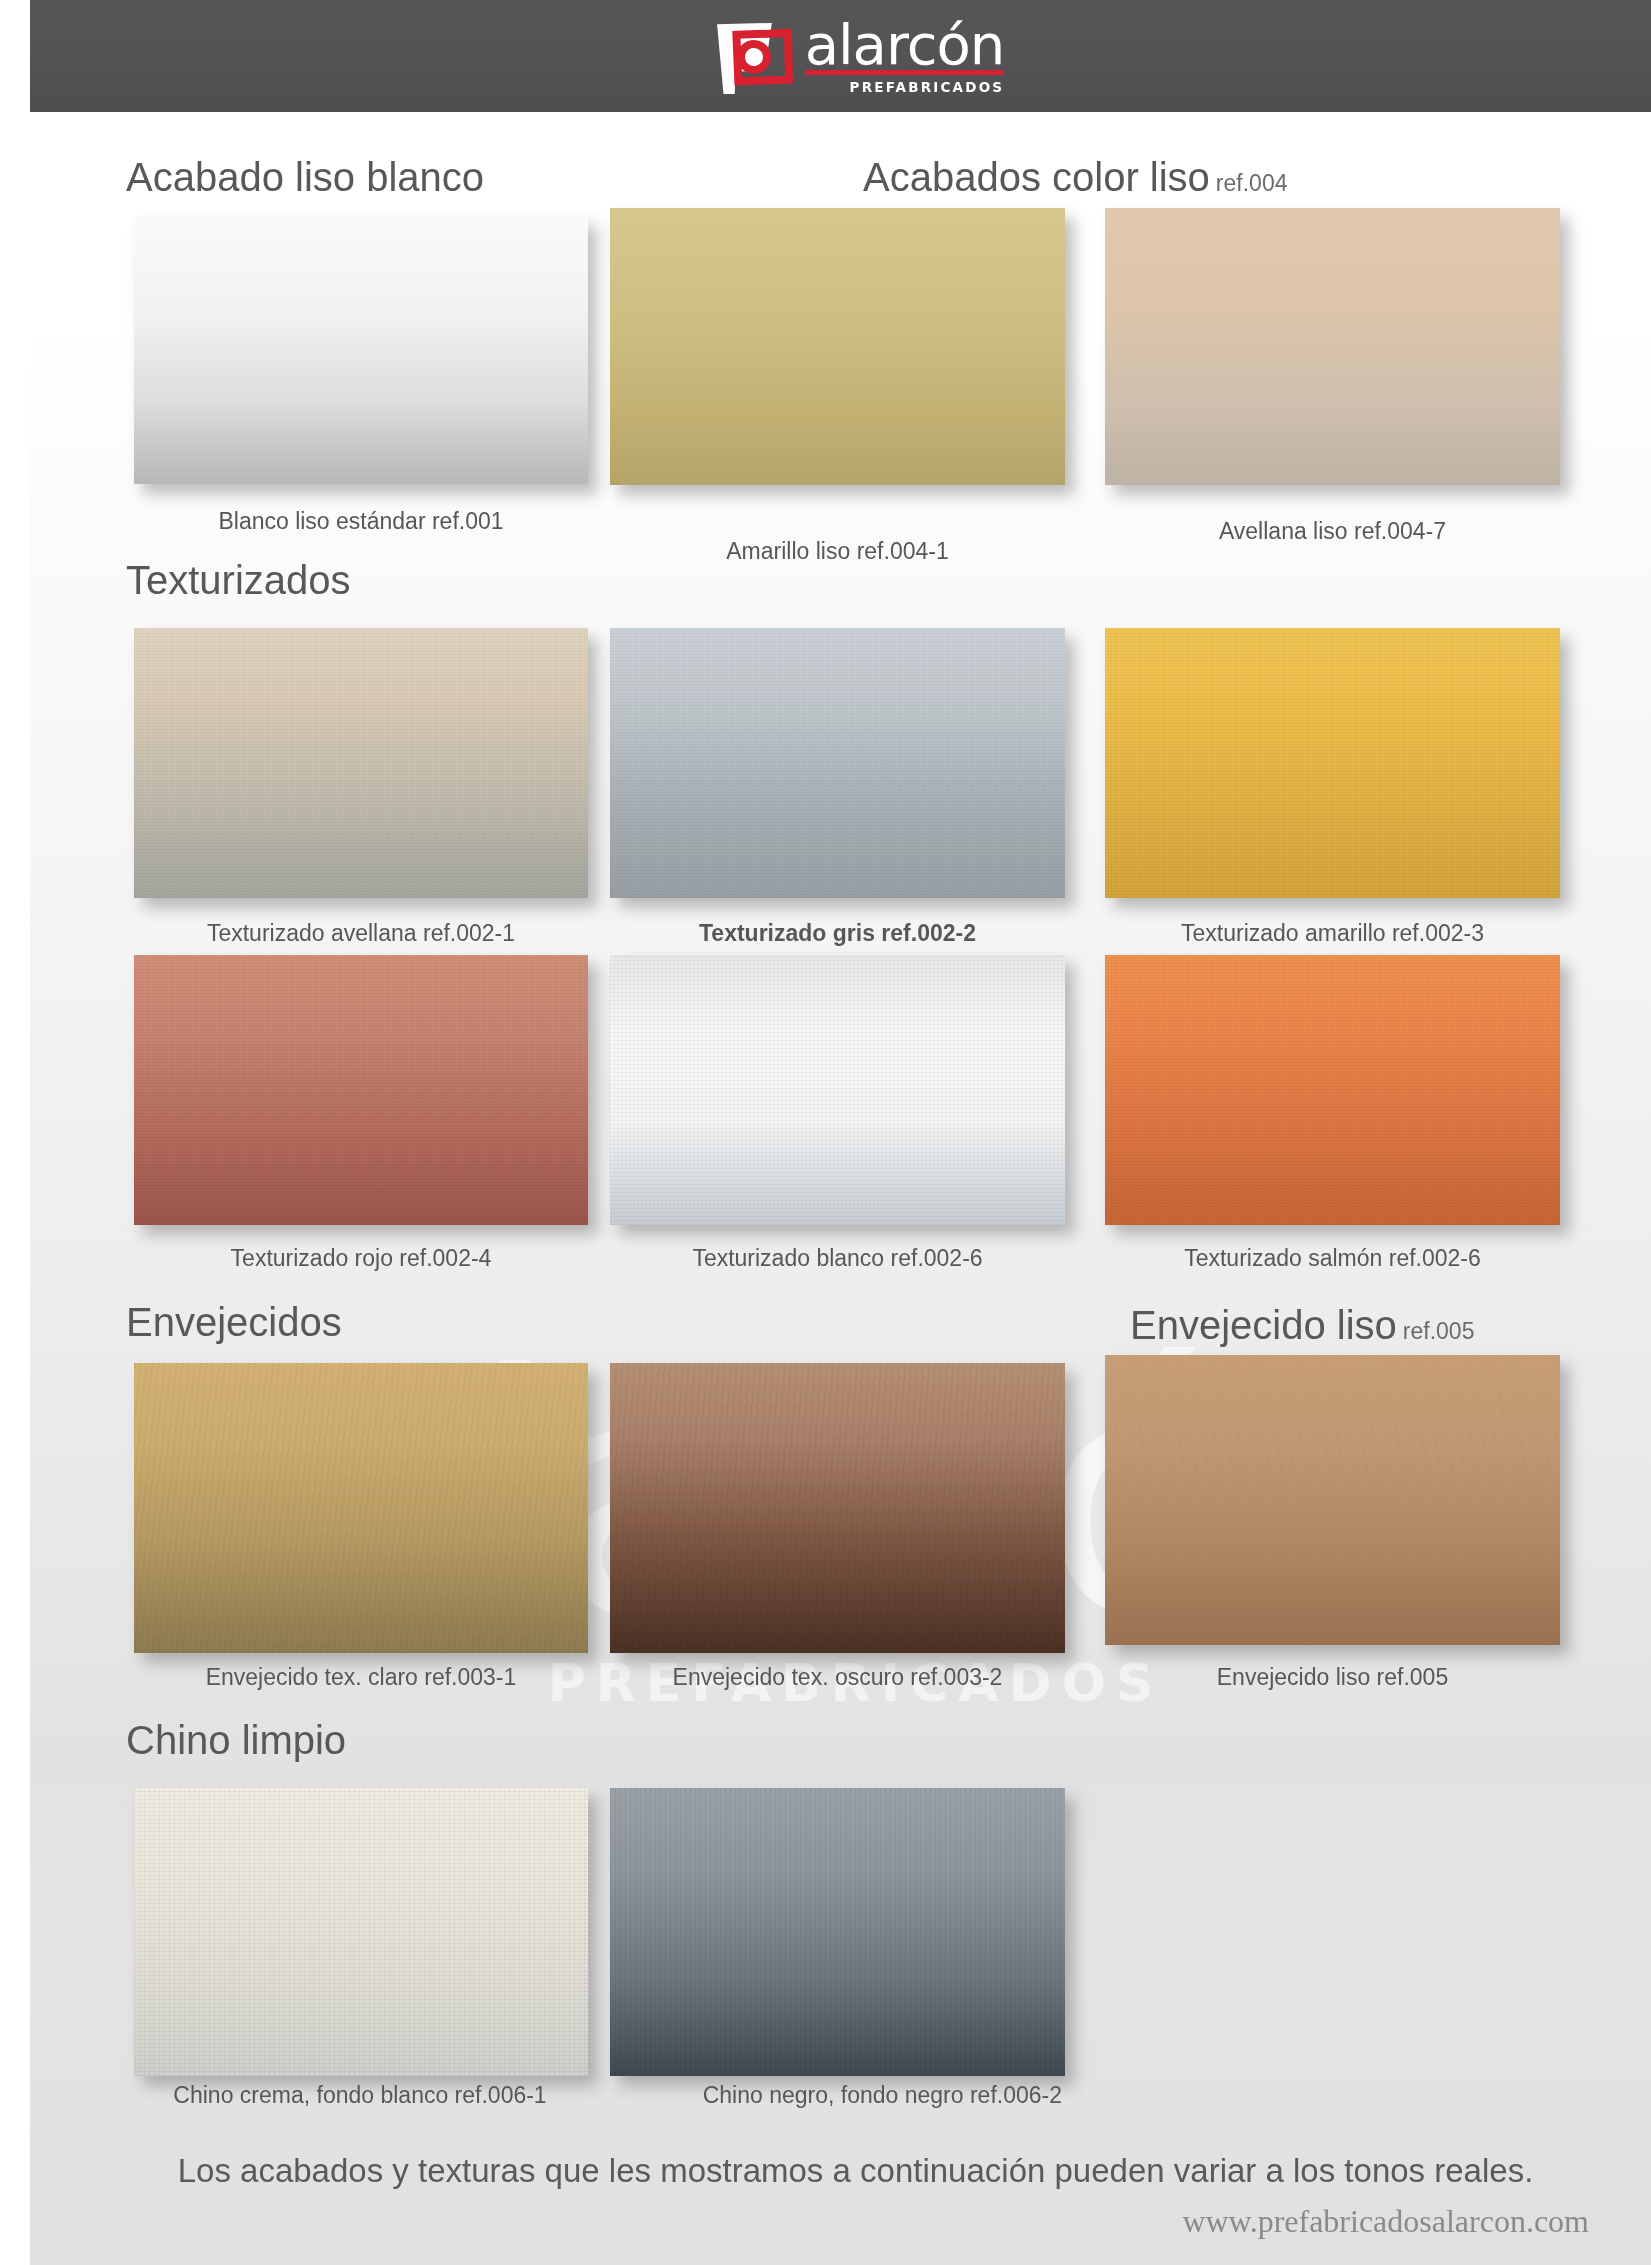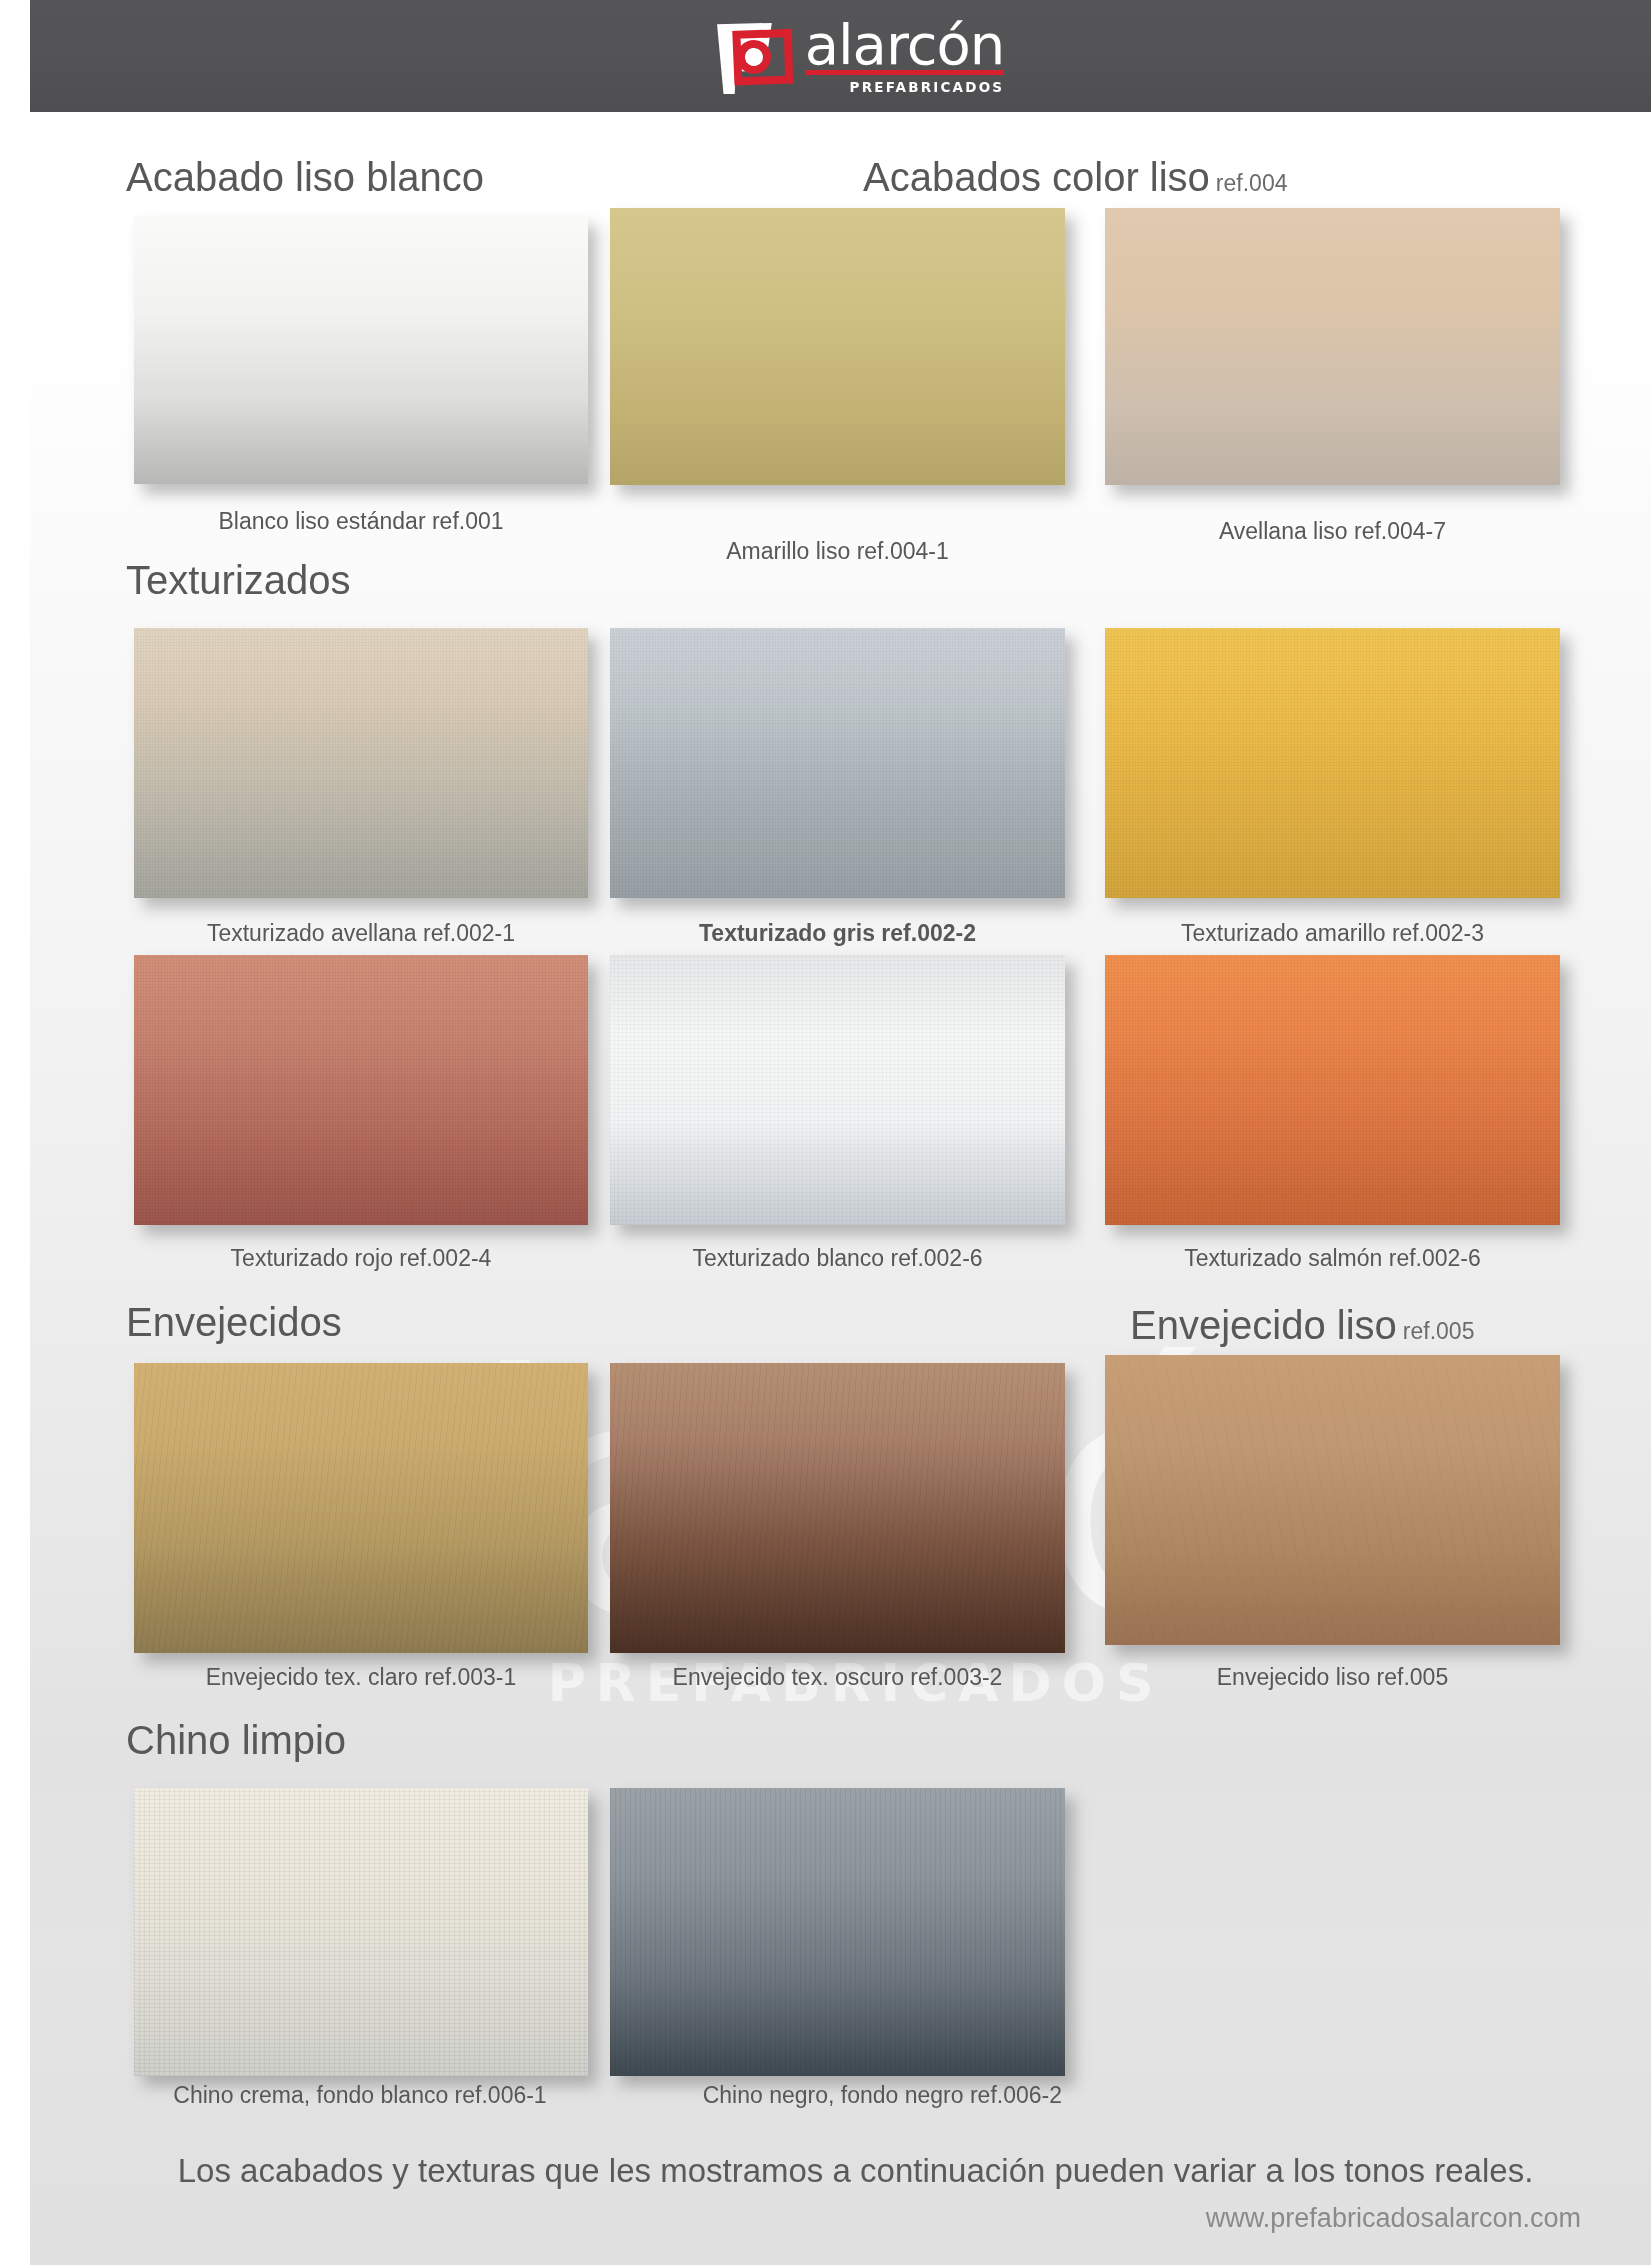"www.prefabricadosalarcon.com" .site { font-family: Liberation Sans, sans-serif -> Liberation Serif, serif; font-size: 27px -> 32px; right: 100px -> 92px }
